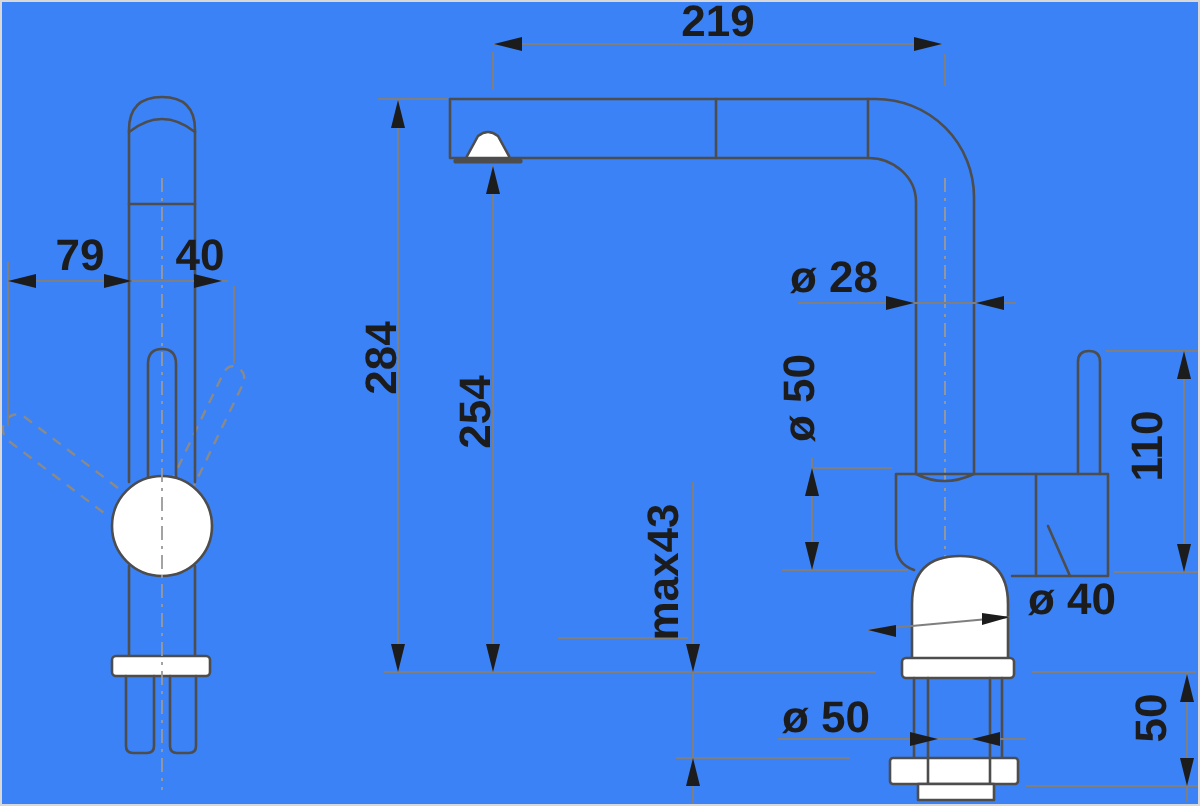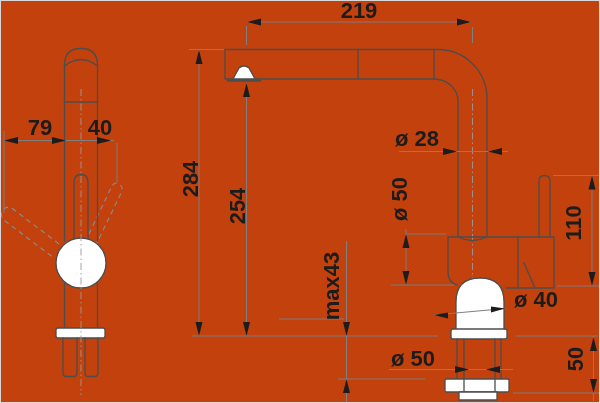"219" .stage { background: #c2410c -> #3b82f6 }
